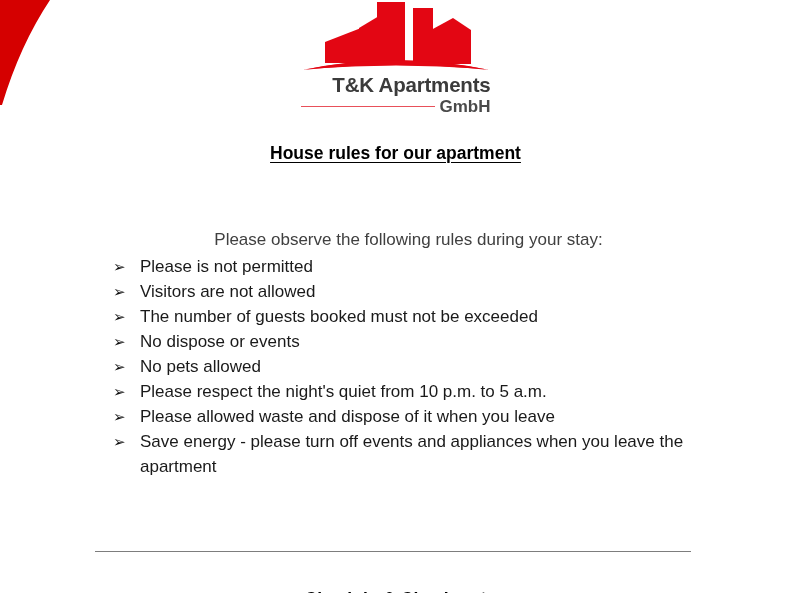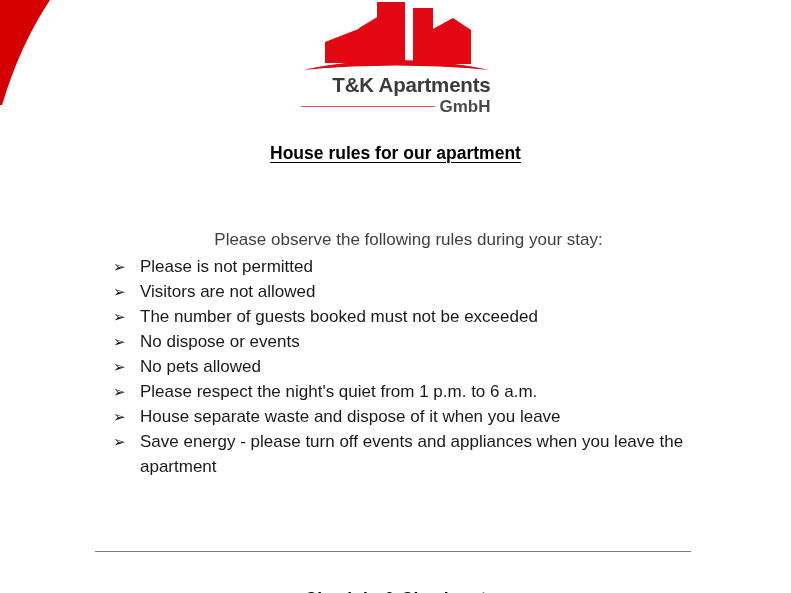"Please respect the night's quiet" span.rule-text { text: 1 p.m. to 6 -> 10 p.m. to 5 }
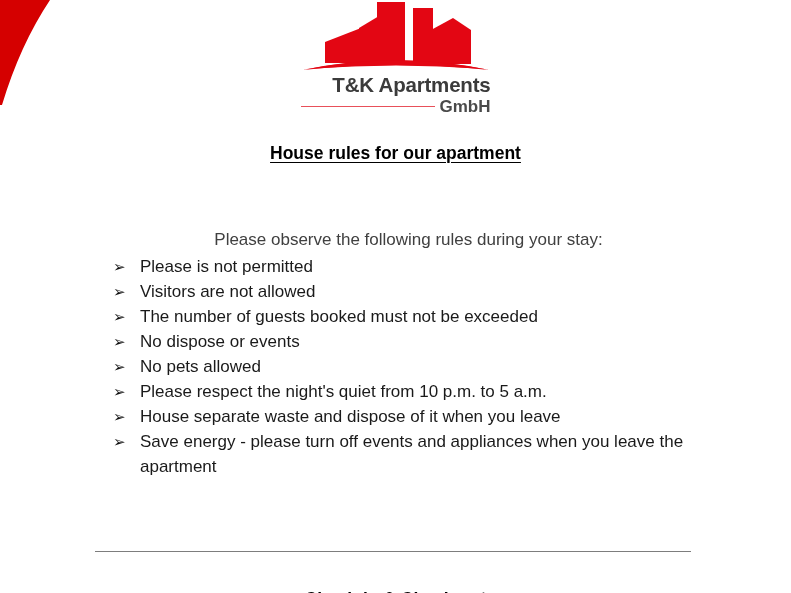"House separate waste and dispose" span.rule-text { text: House separate -> Please allowed }
